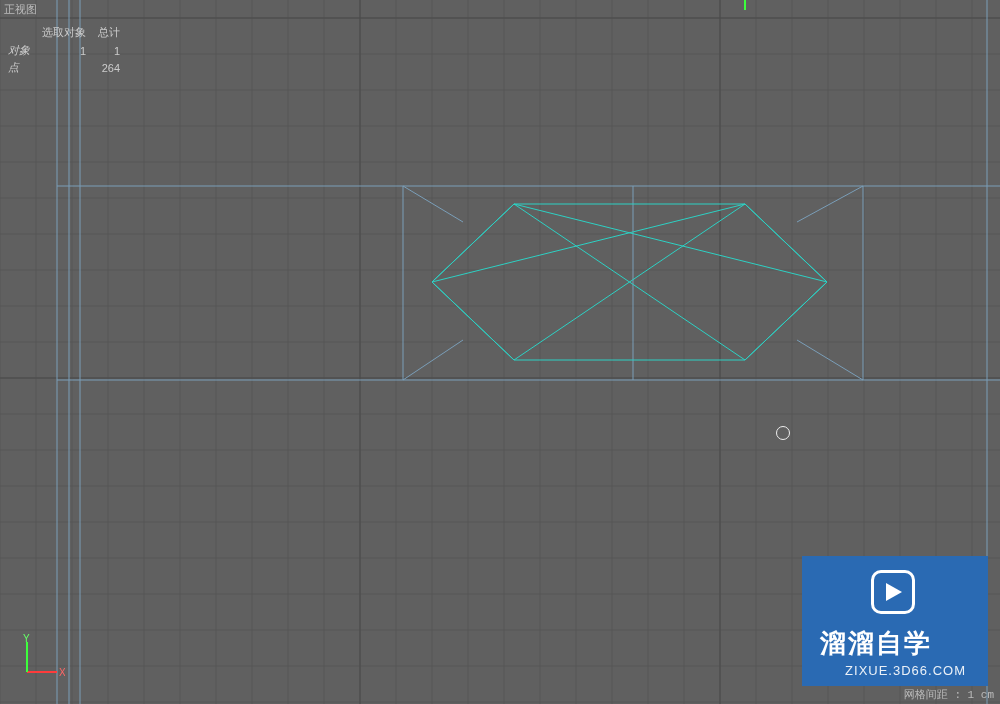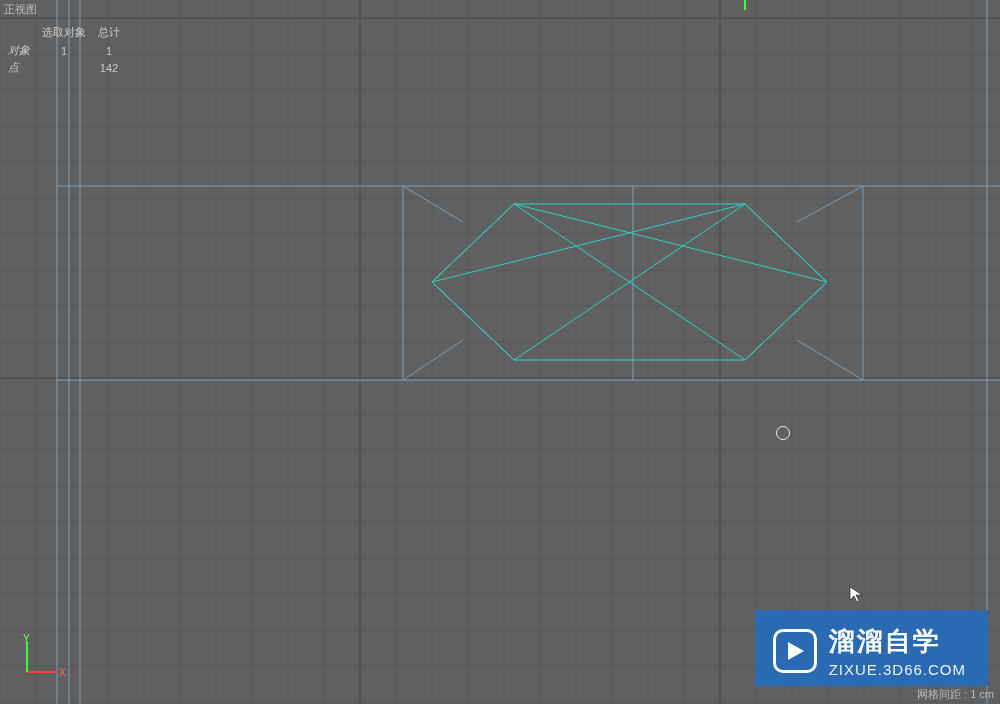"选取对象" .stats-panel td { text-align: center -> right }
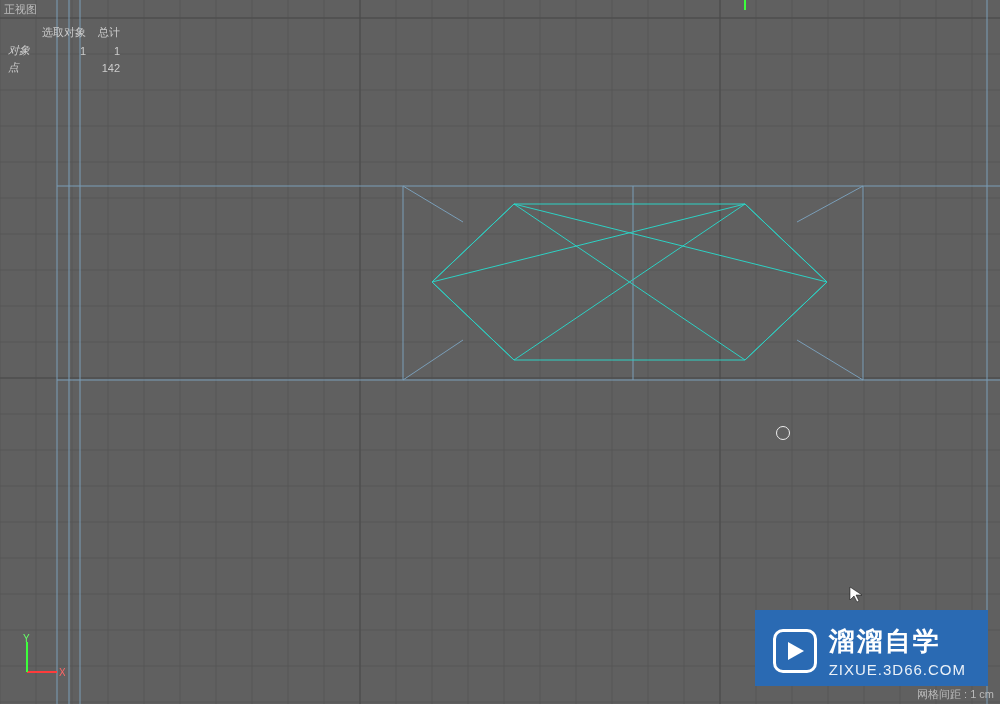"142" td { text: 142 -> 264 }
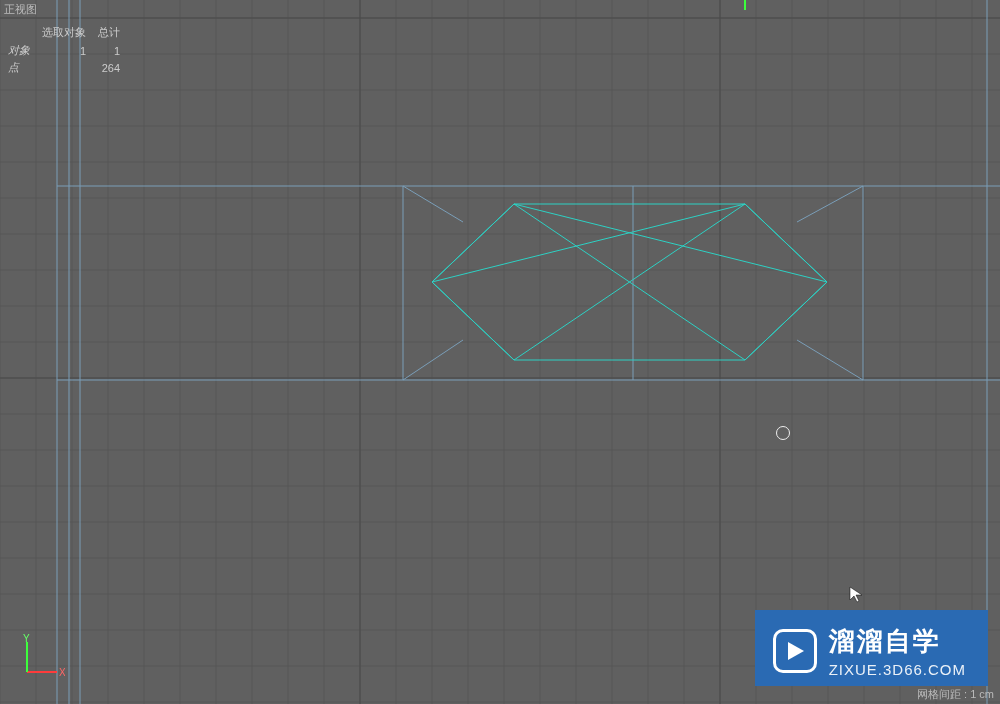"溜溜自学" .watermark { flex-direction: none -> column }
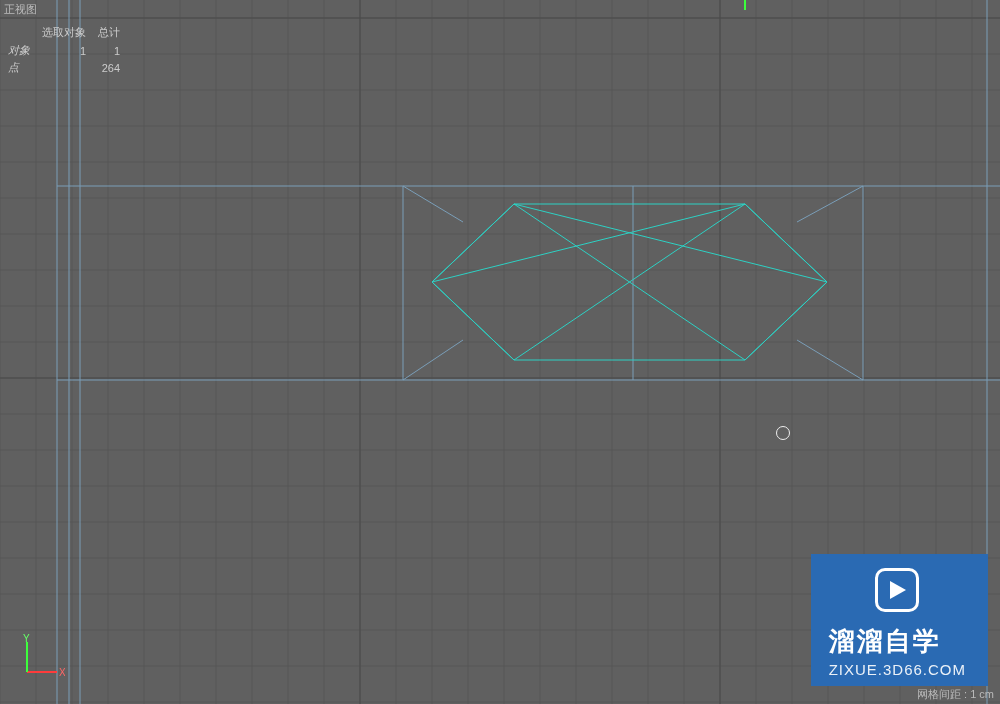"ZIXUE.3D66.COM" .watermark .small { font-size: 15px -> 13px; margin-left: none -> 25px }
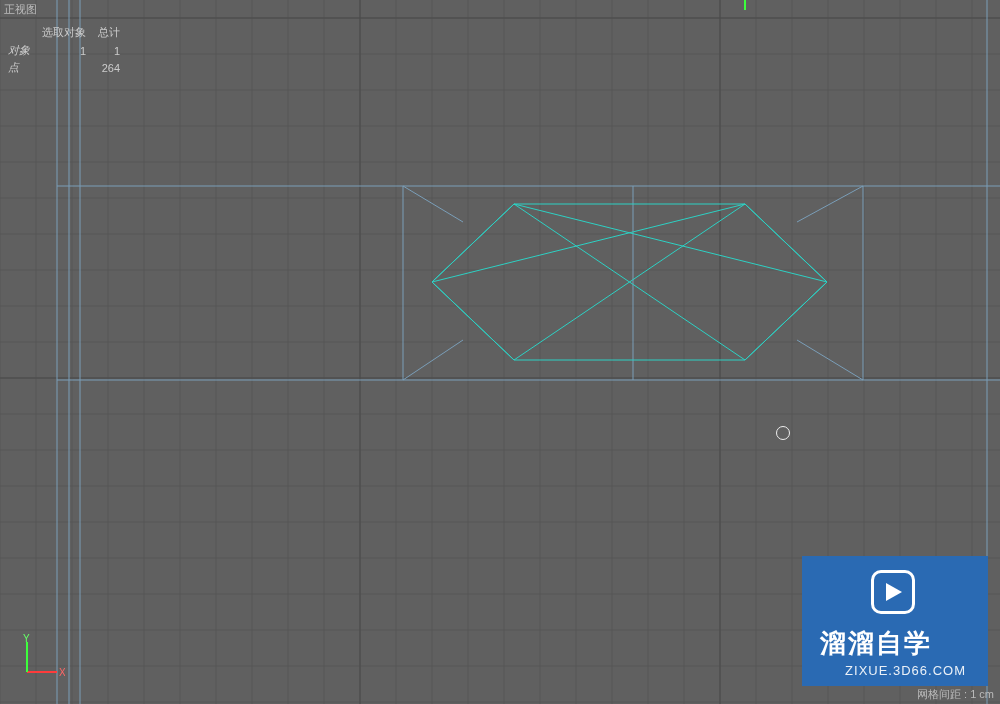"网格间距 : 1 cm" .footer-grid-info { font-family: none -> Liberation Mono, monospace }
